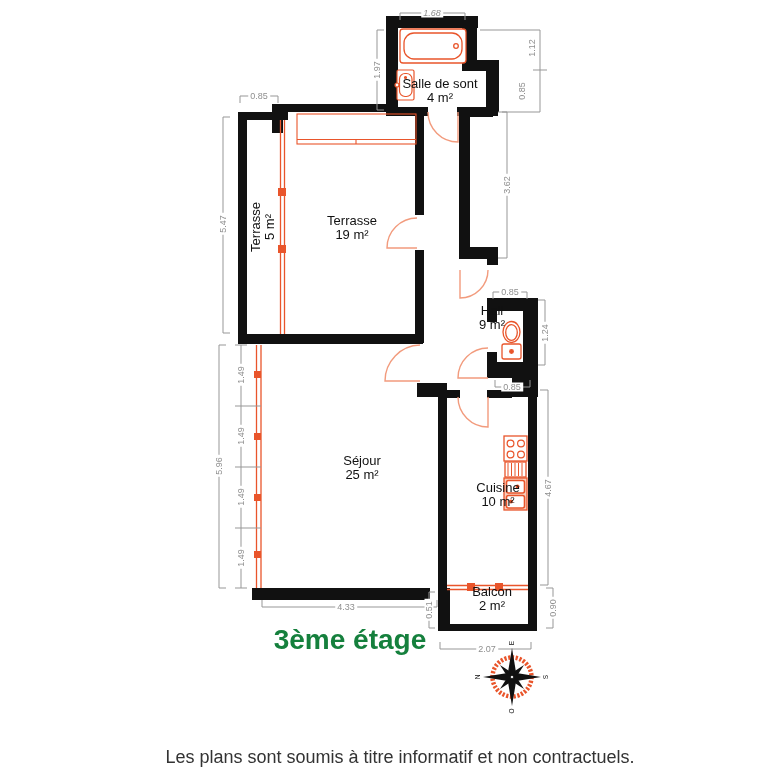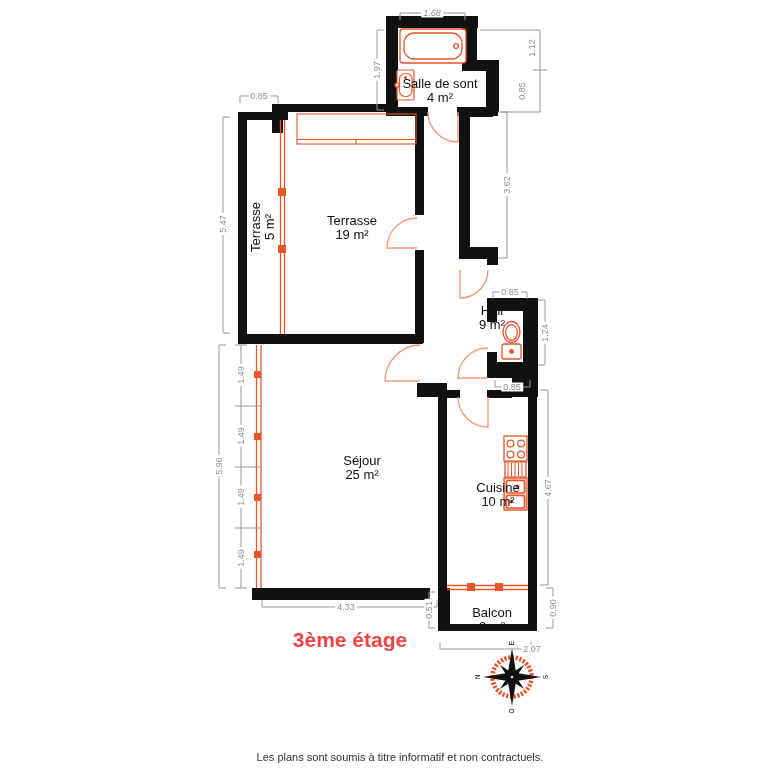"Balcon" div.lbl { top: 620px -> 599px }
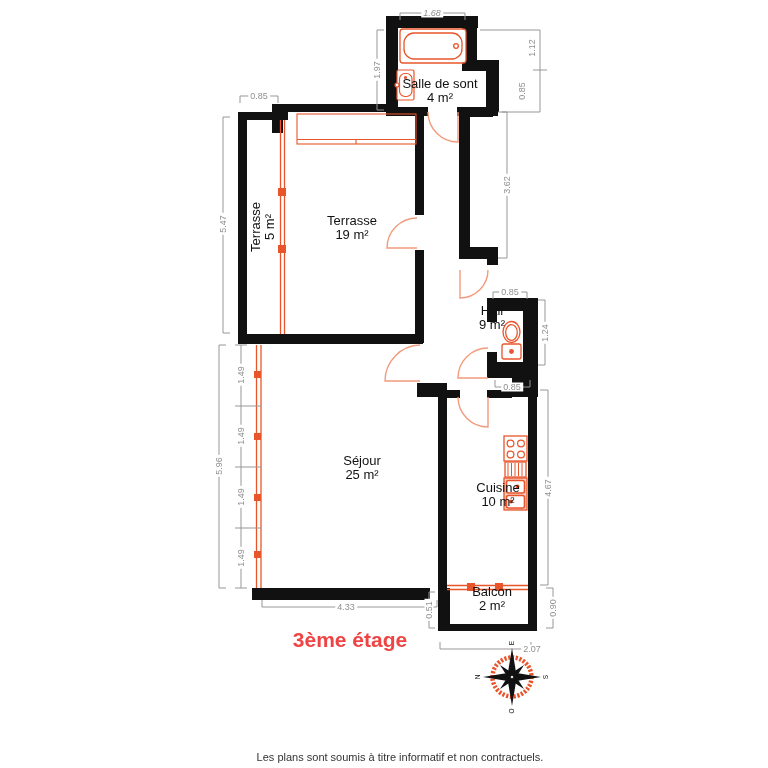"3ème étage" #floor-title { color: #ef4444 -> #15803d; font-size: 21px -> 28px }
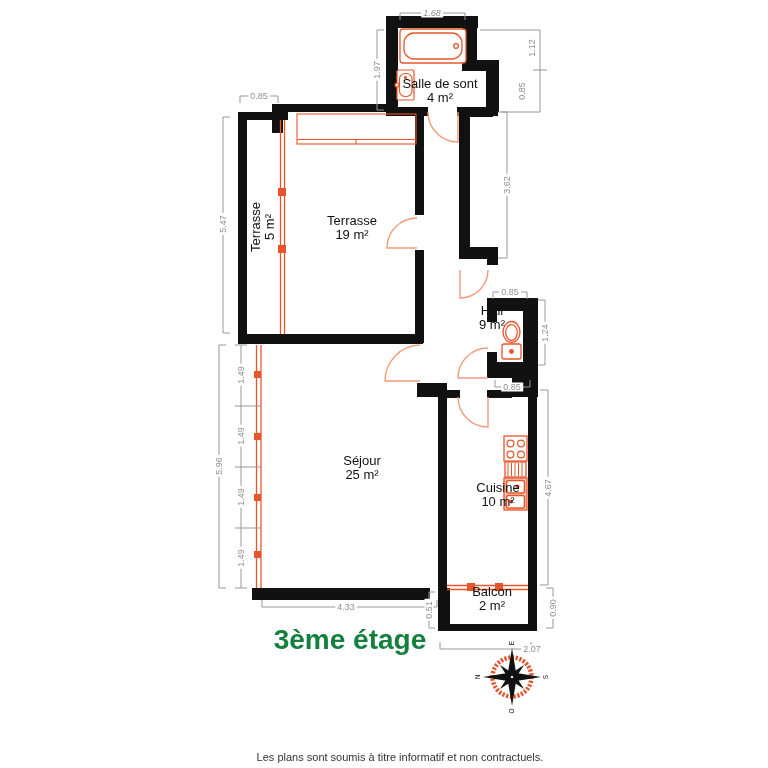"2.07" div.dim { margin-left: 45px -> none }
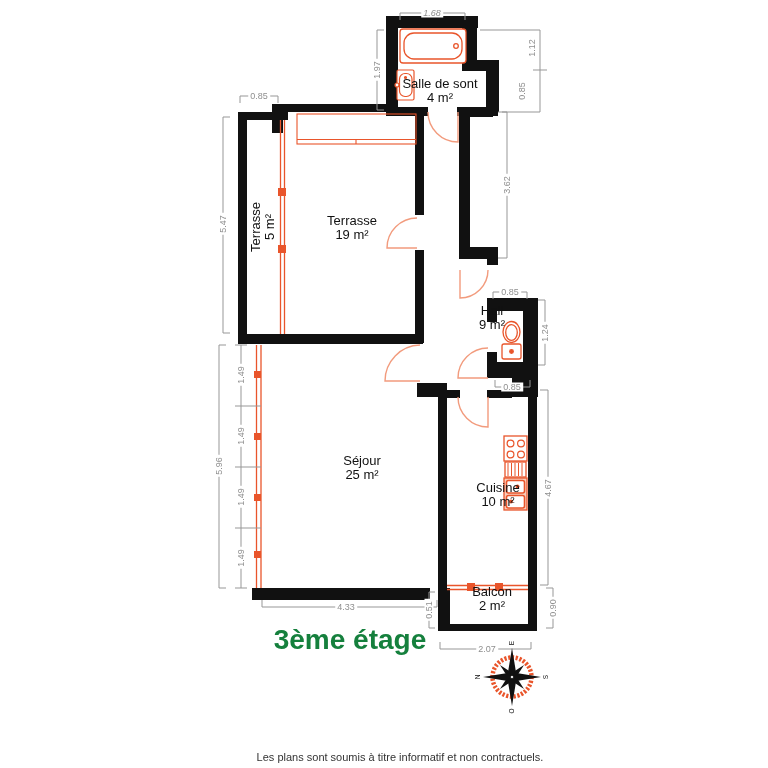"Les plans sont soumis à" #footer-note { font-size: 11px -> 18px }
